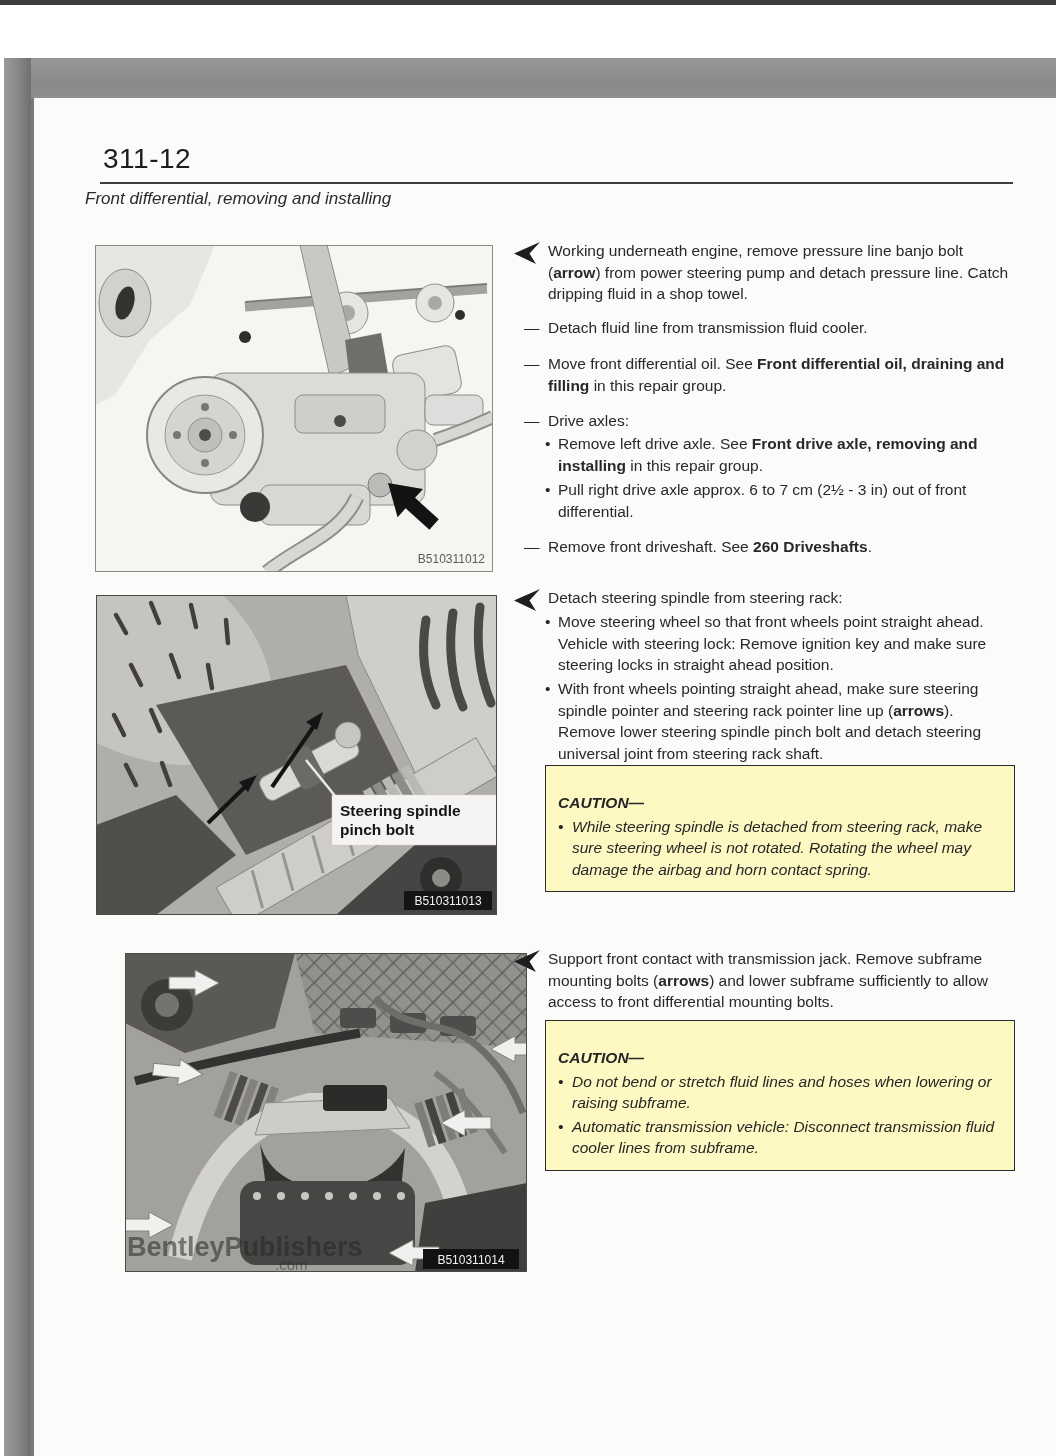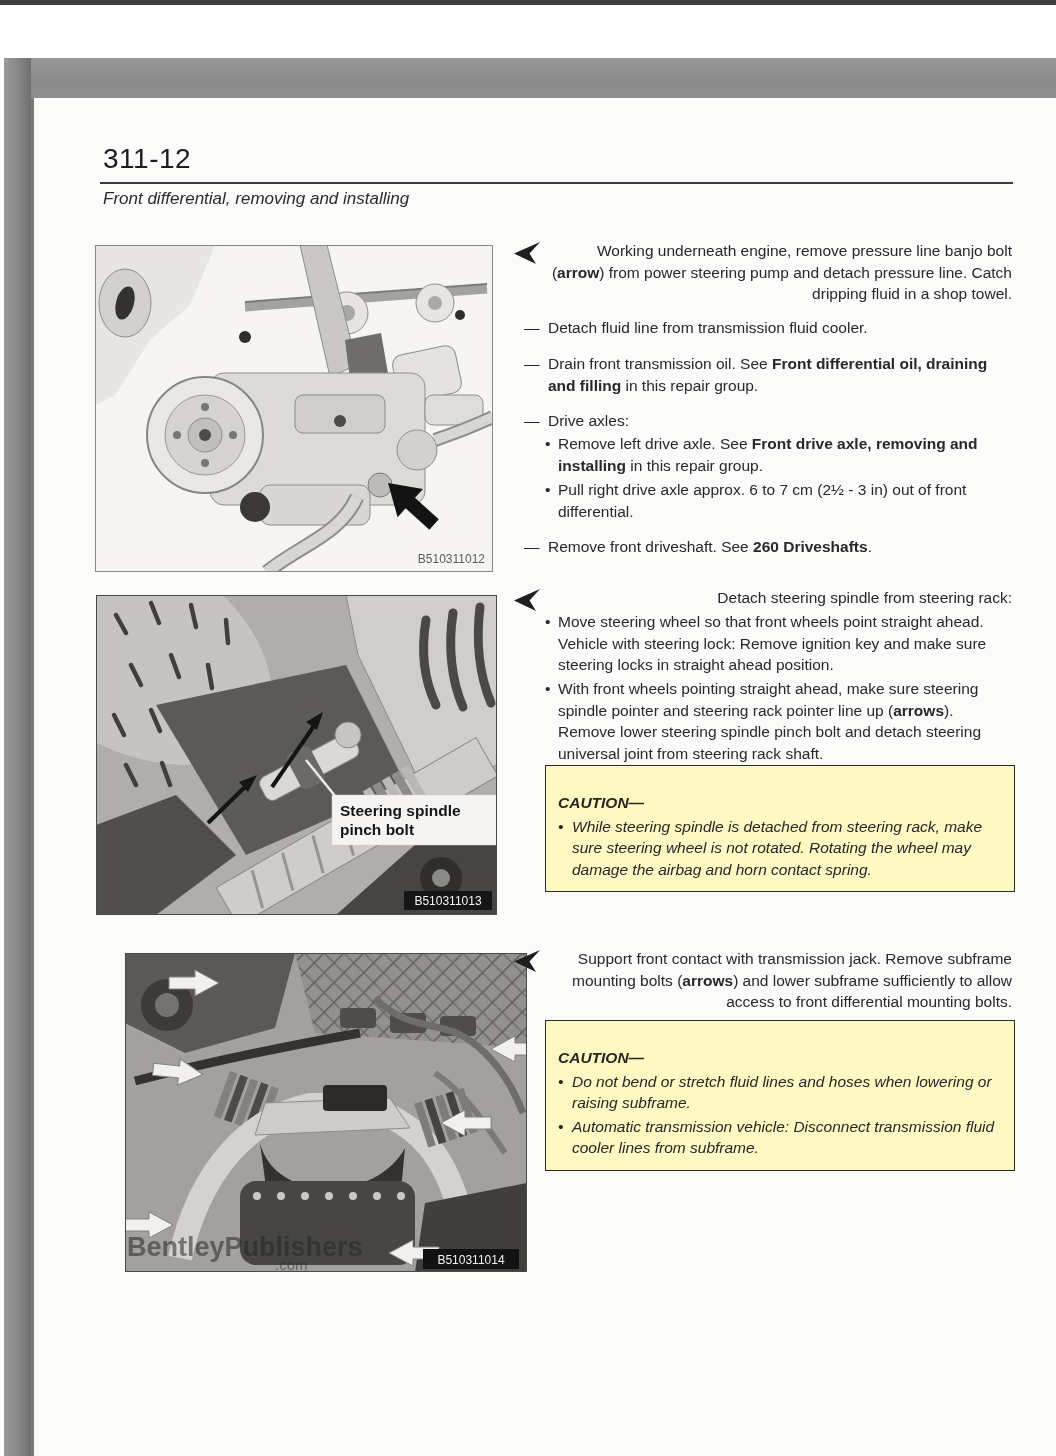"Front differential, removing and" .subtitle { left: 103px -> 85px }
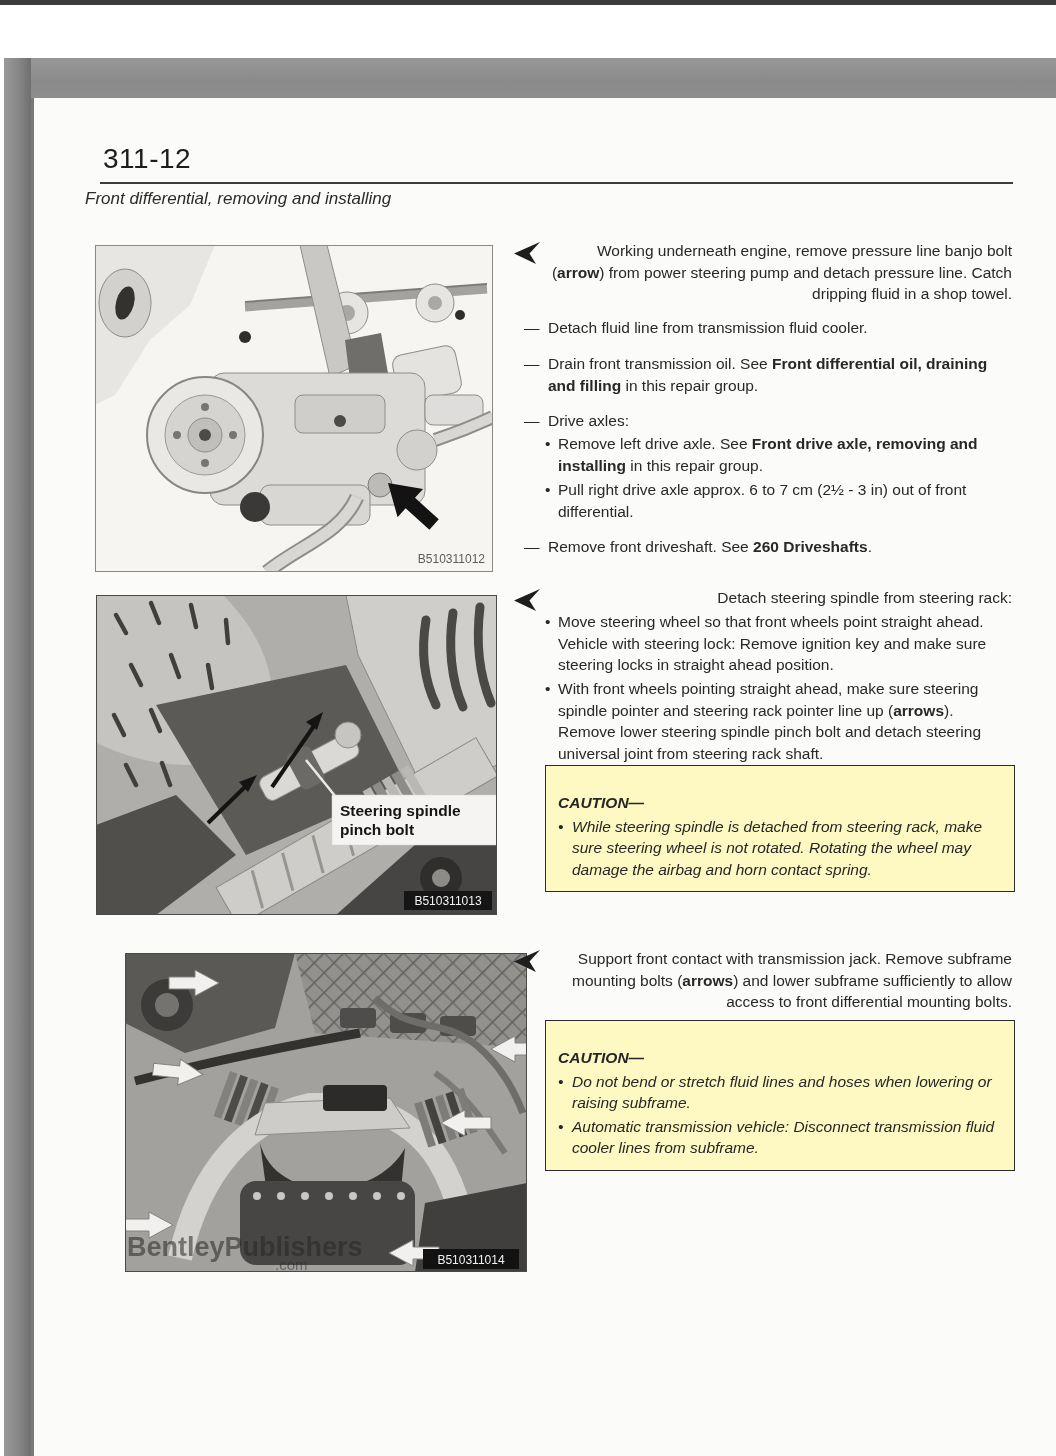"Working underneath engine, remove" .w-arrow { text-align: right -> none }
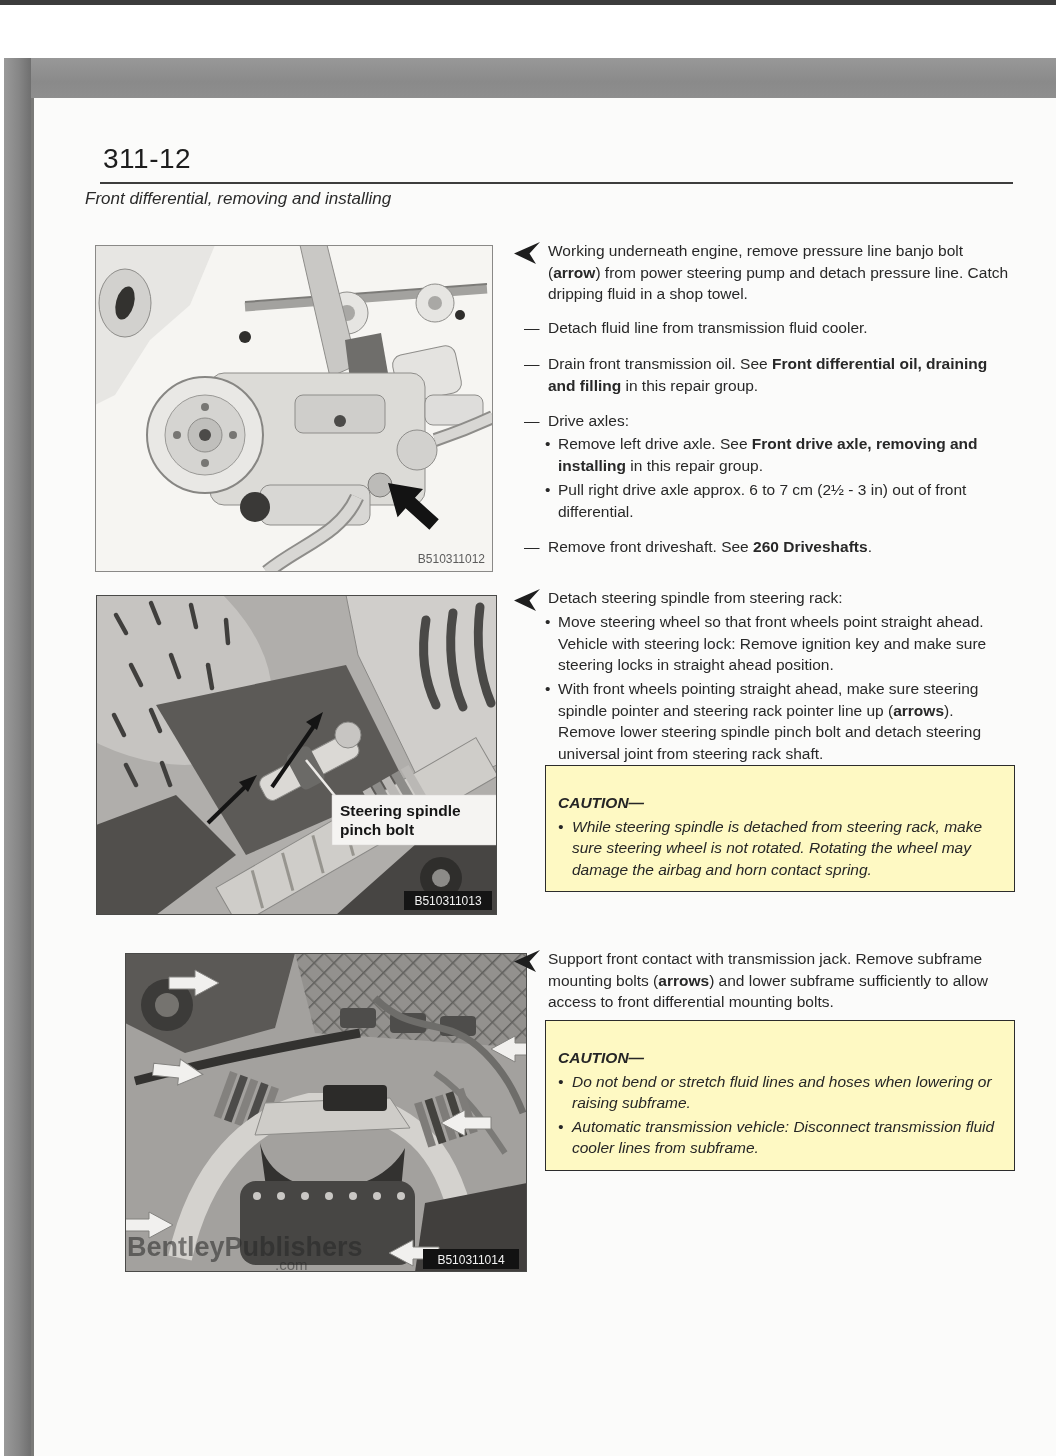"Drain front transmission oil. See" span { text: Drain front transmission -> Move front differential }
